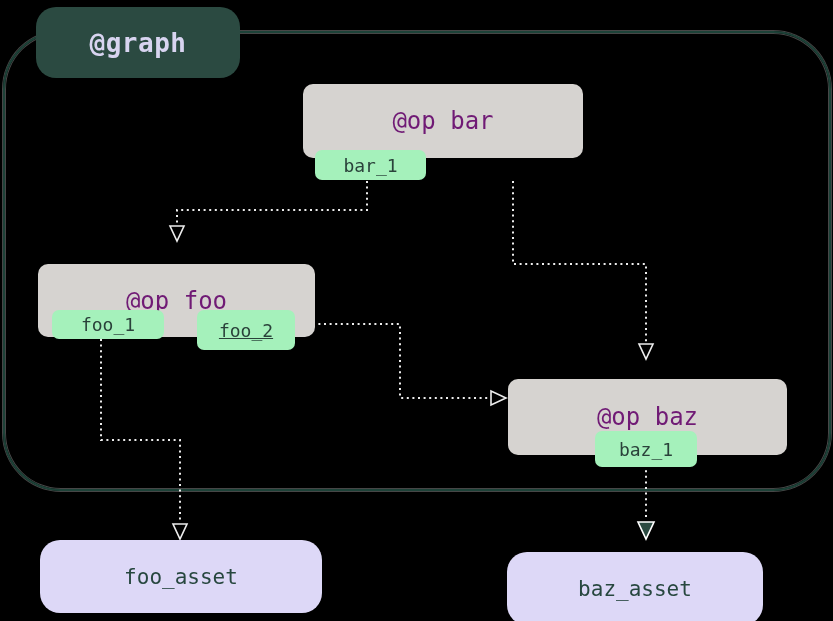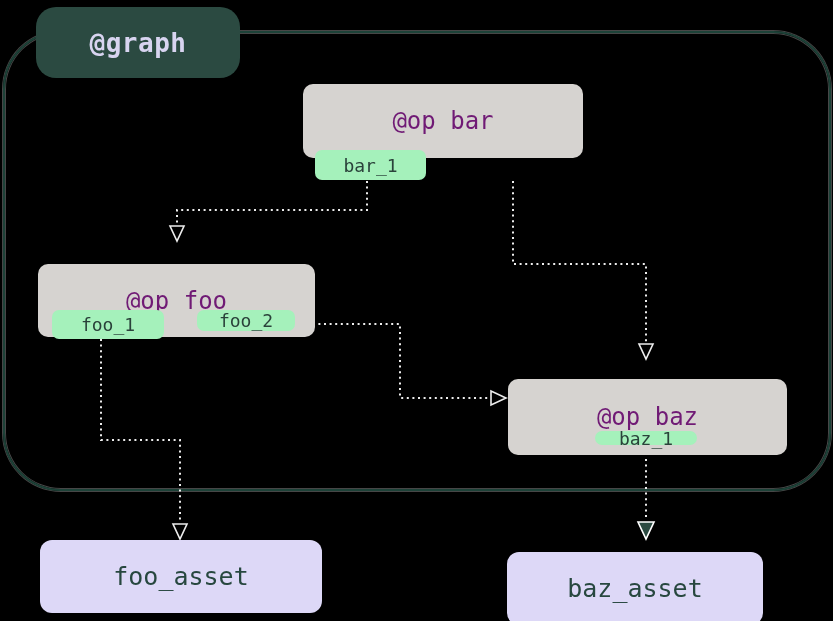"foo_2" .tag-foo2 { height: 21px -> 40px; text-decoration: none -> underline }
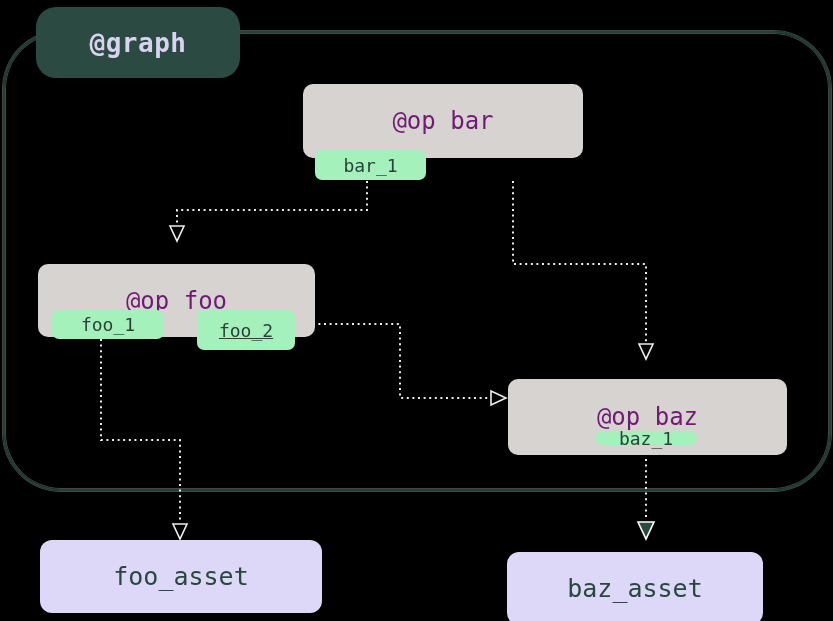"baz_1" .tag-baz1 { height: 14px -> 36px }
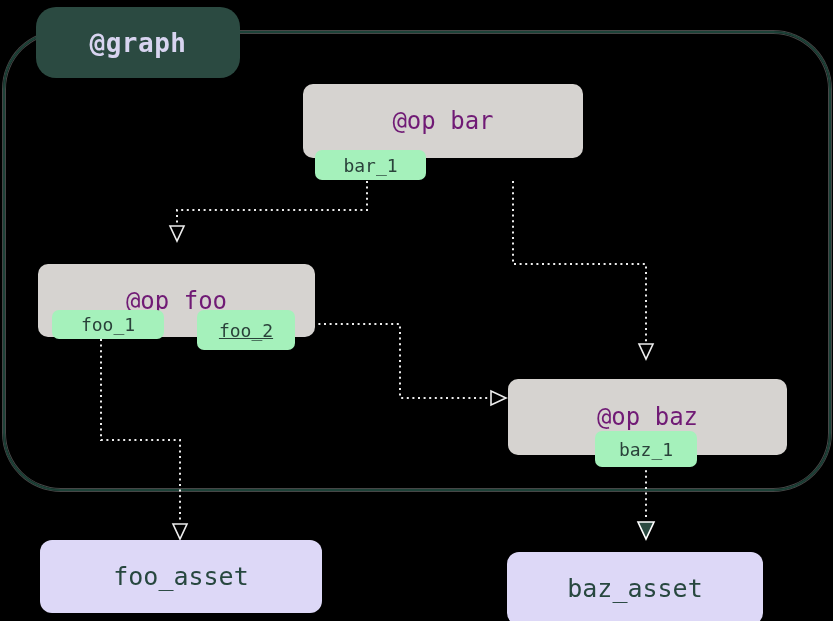"foo_asset" .asset { border-radius: 12px -> 20px; font-size: 25px -> 21px }
